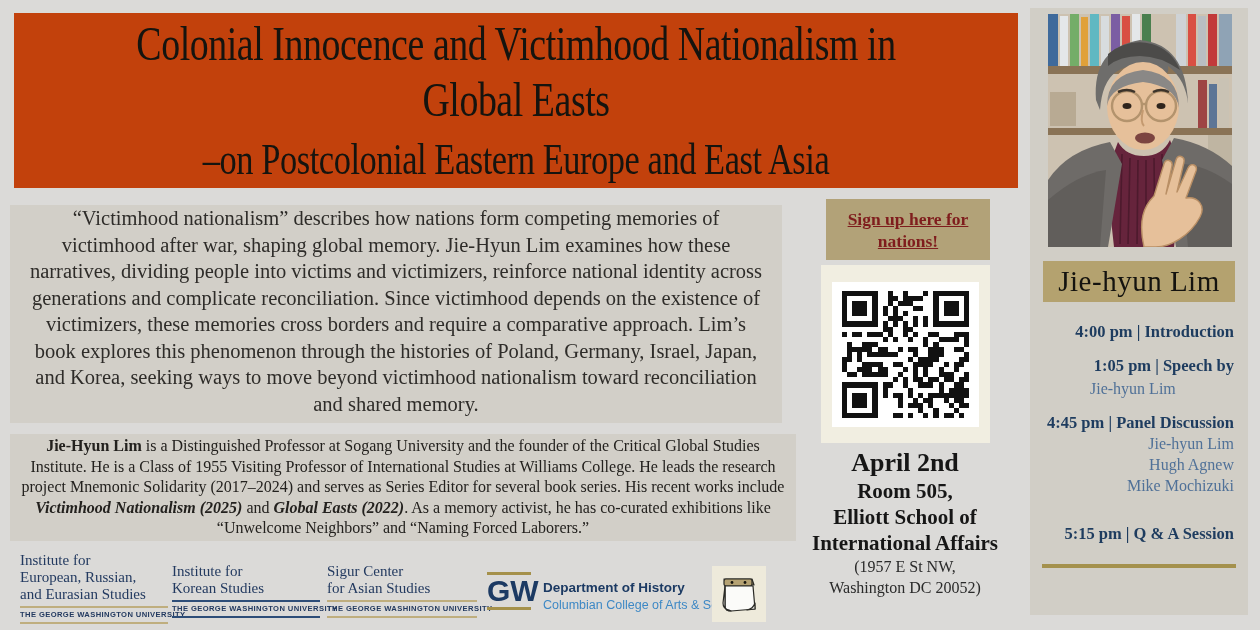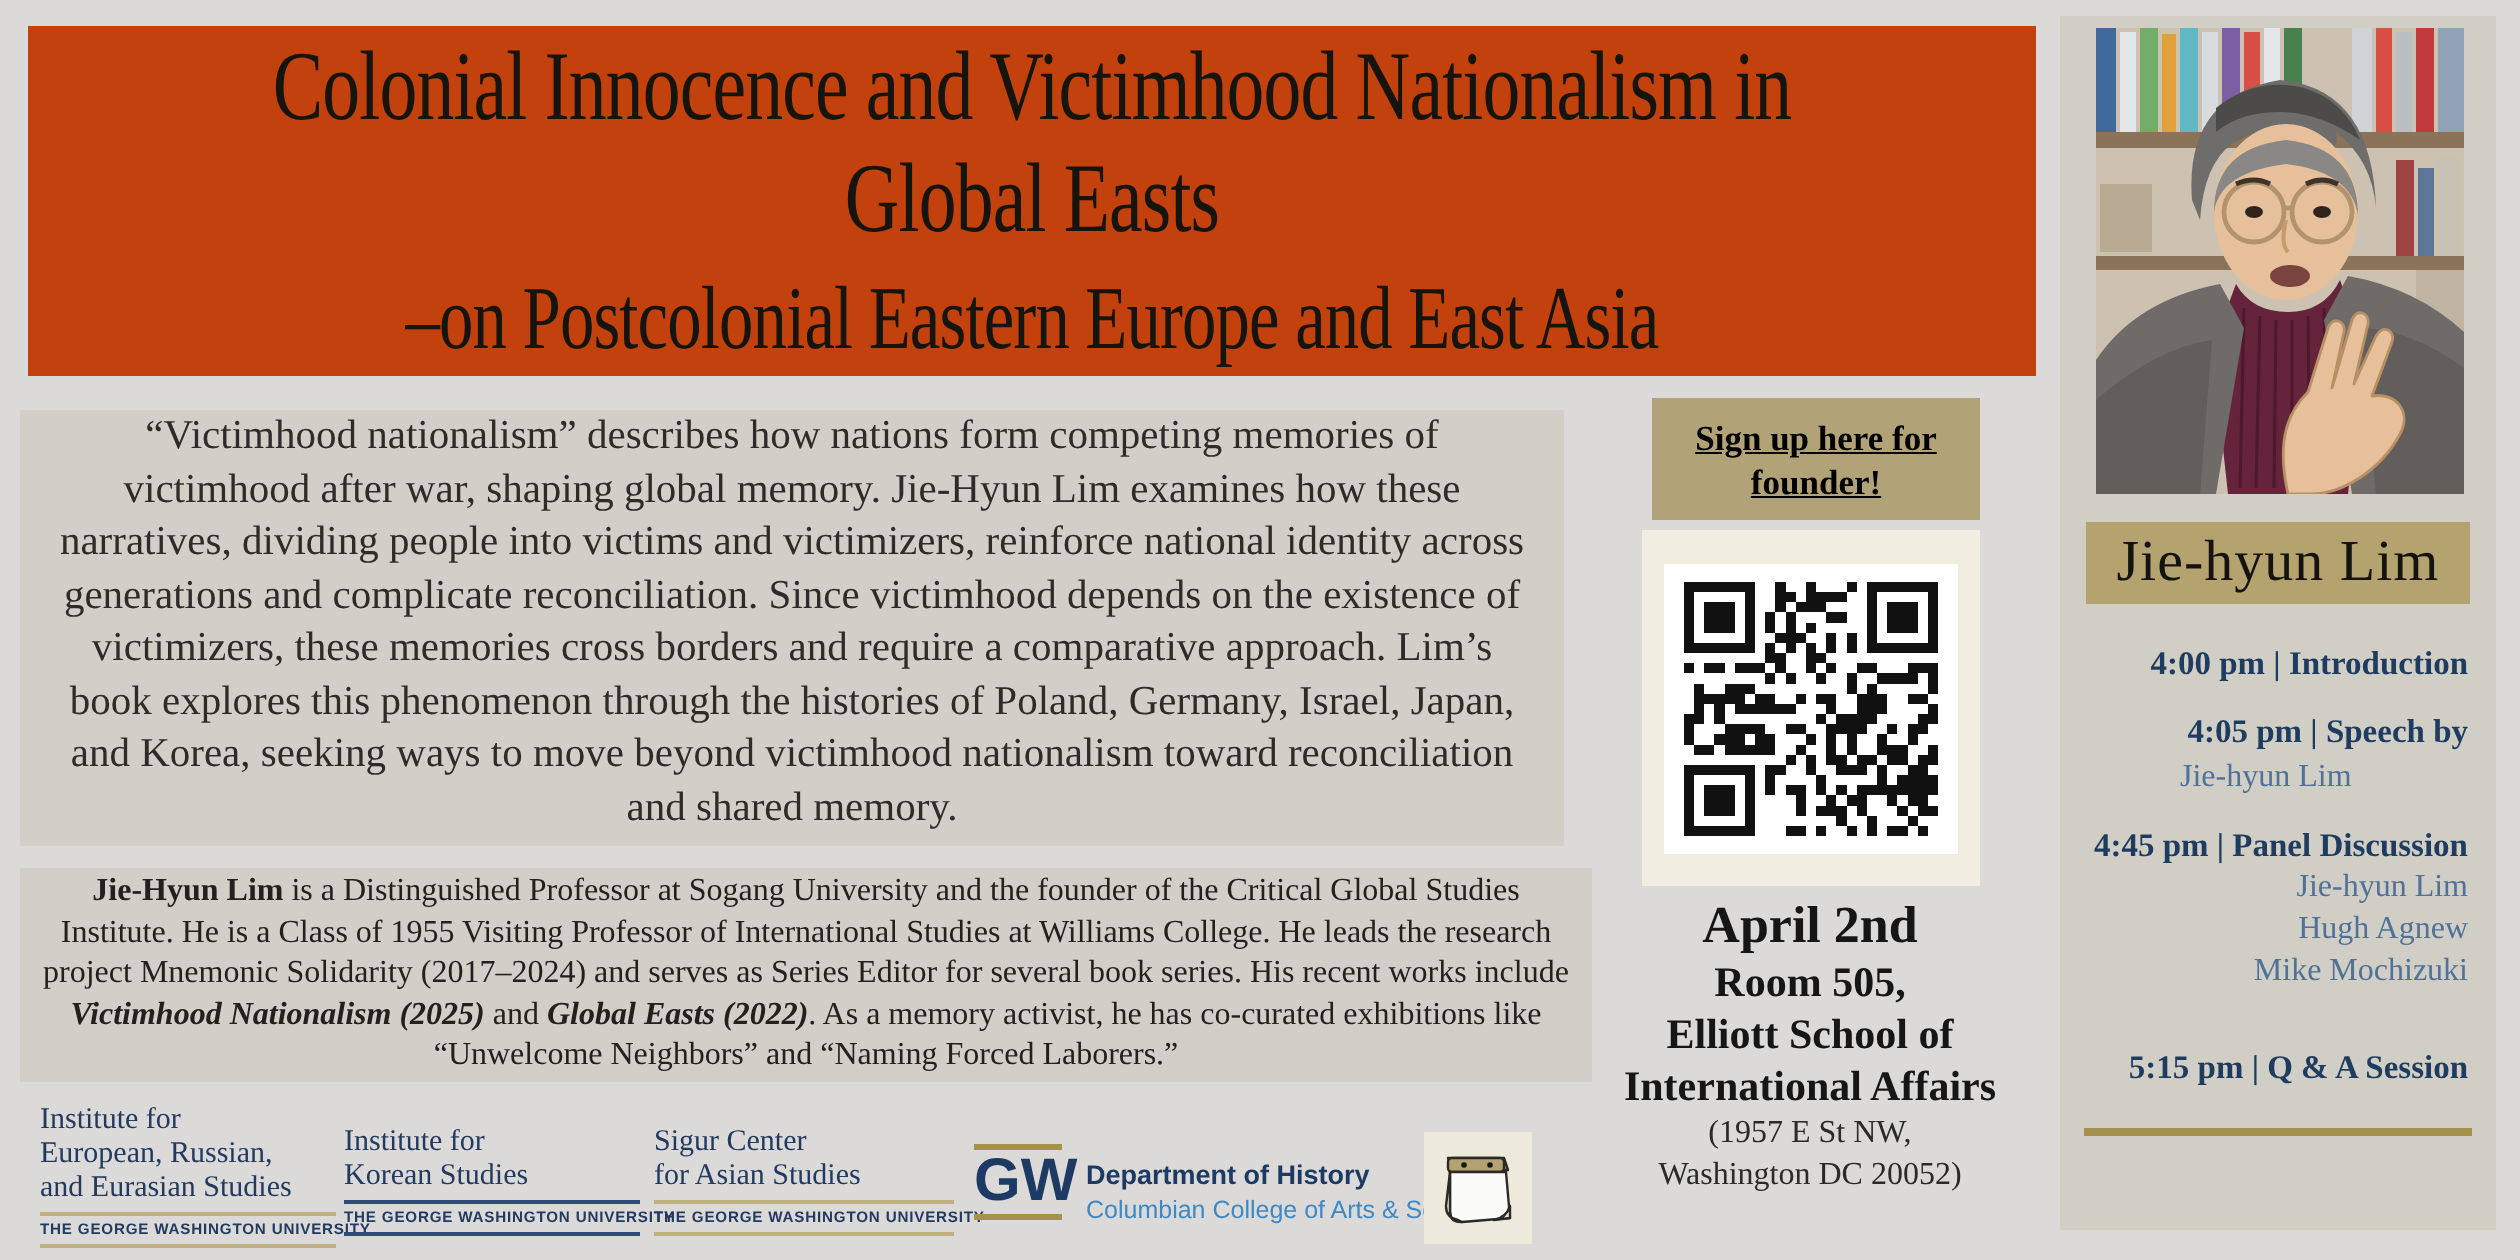"Sign up here for" .signup-link { color: #000000 -> #7f1d1d }
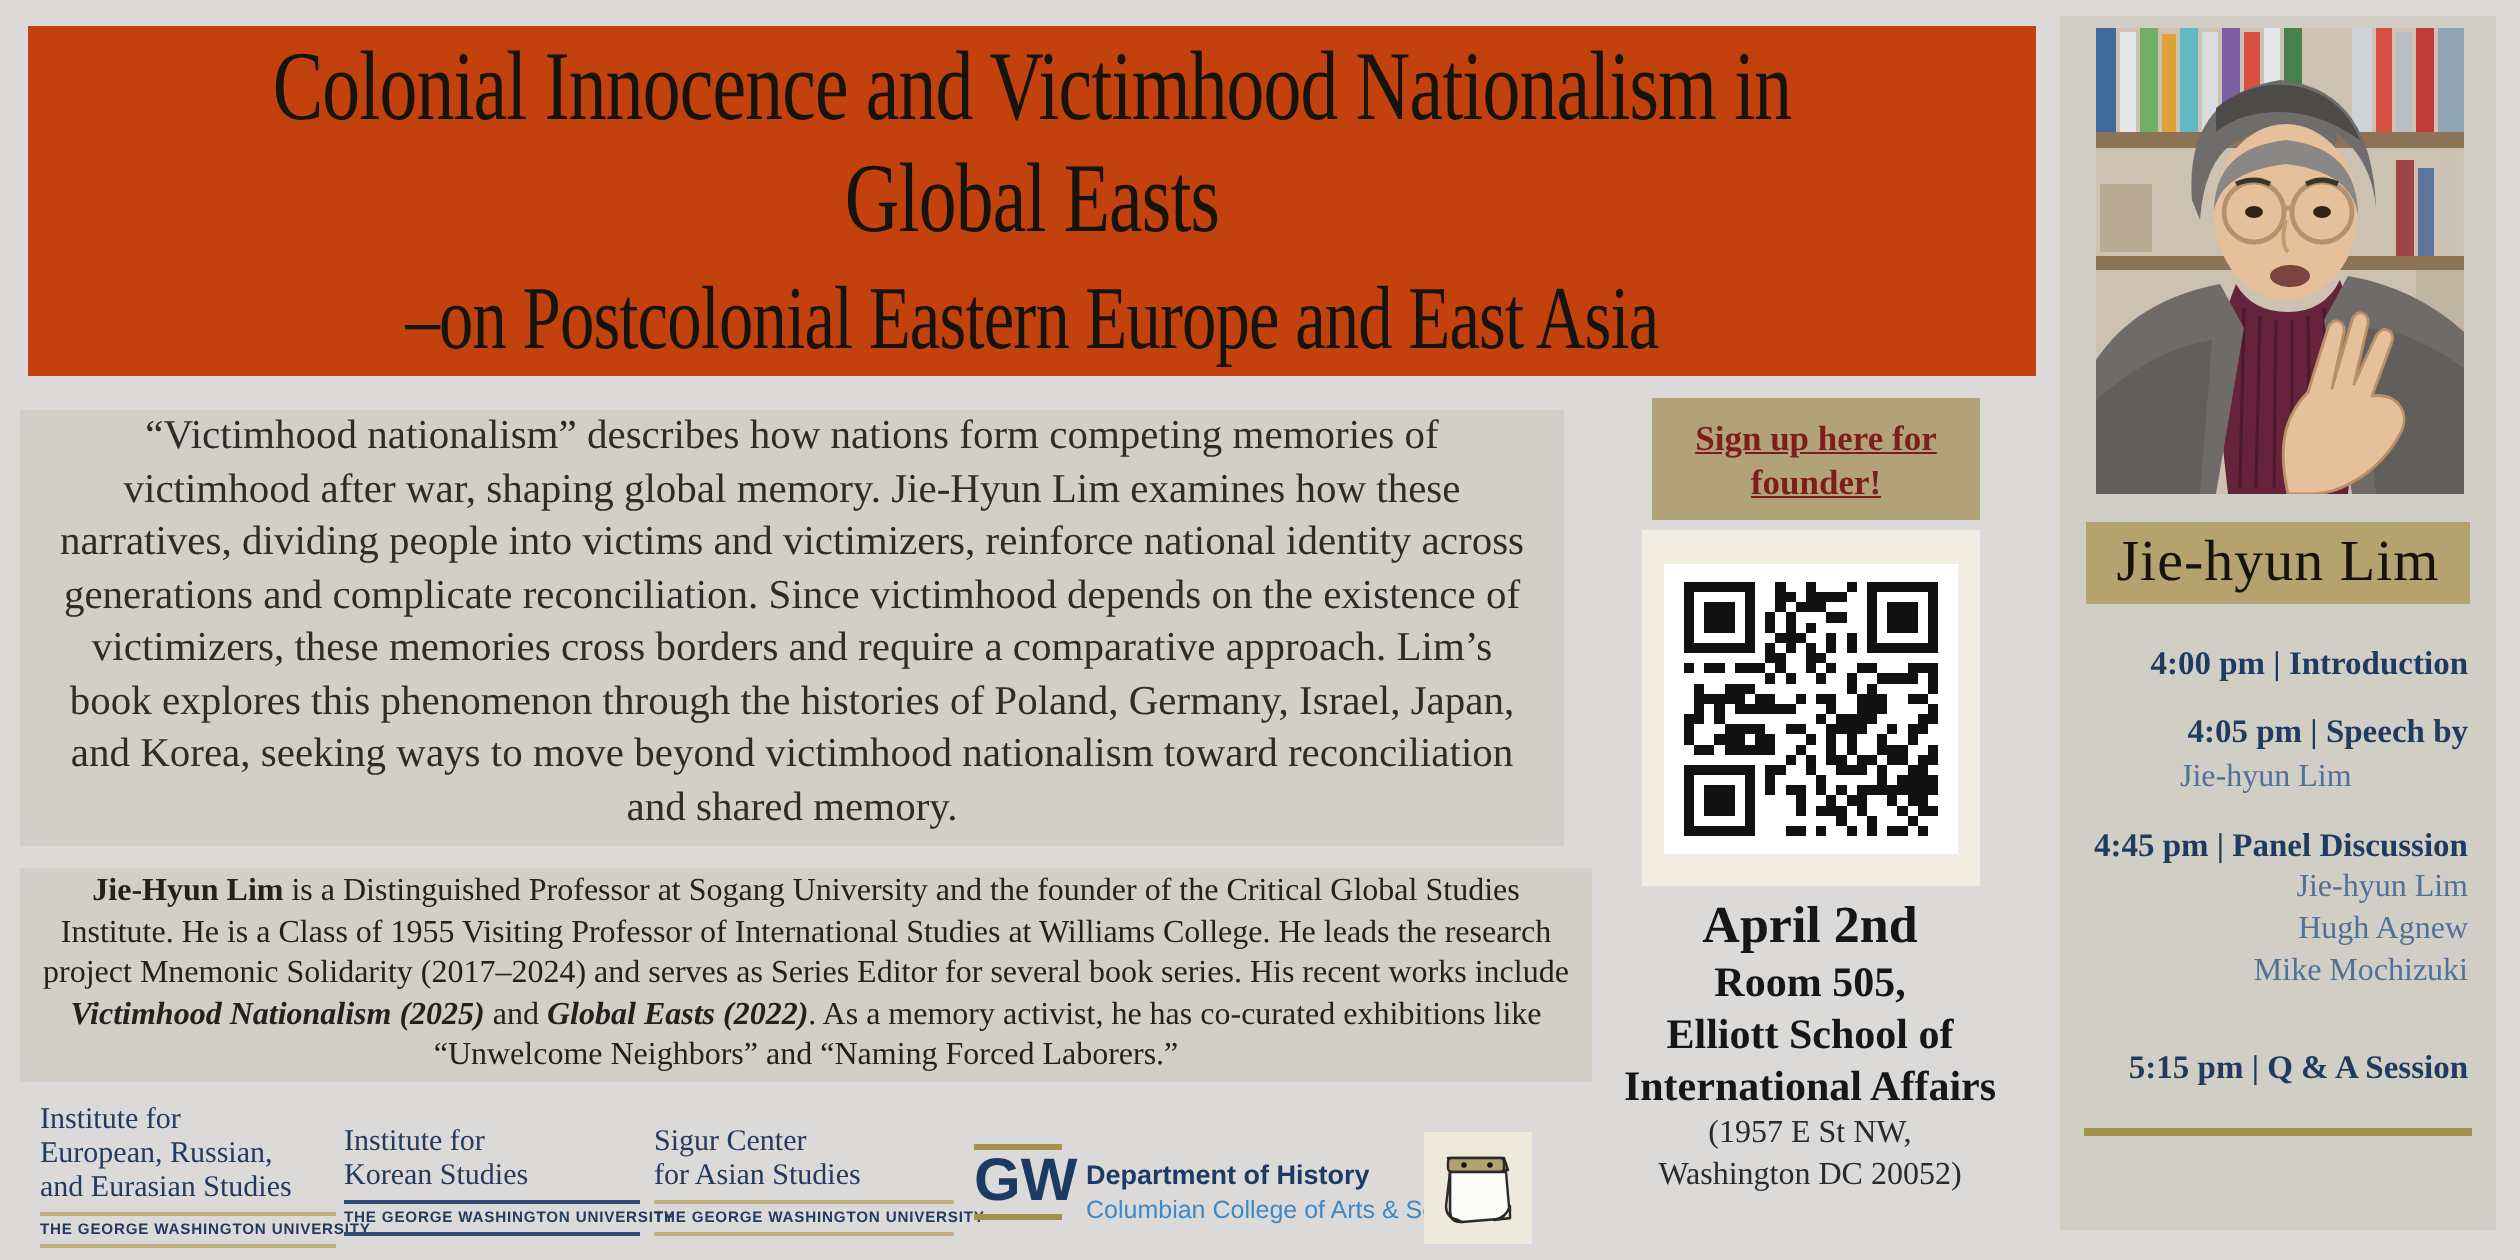"founder!" span { text: founder -> nations }
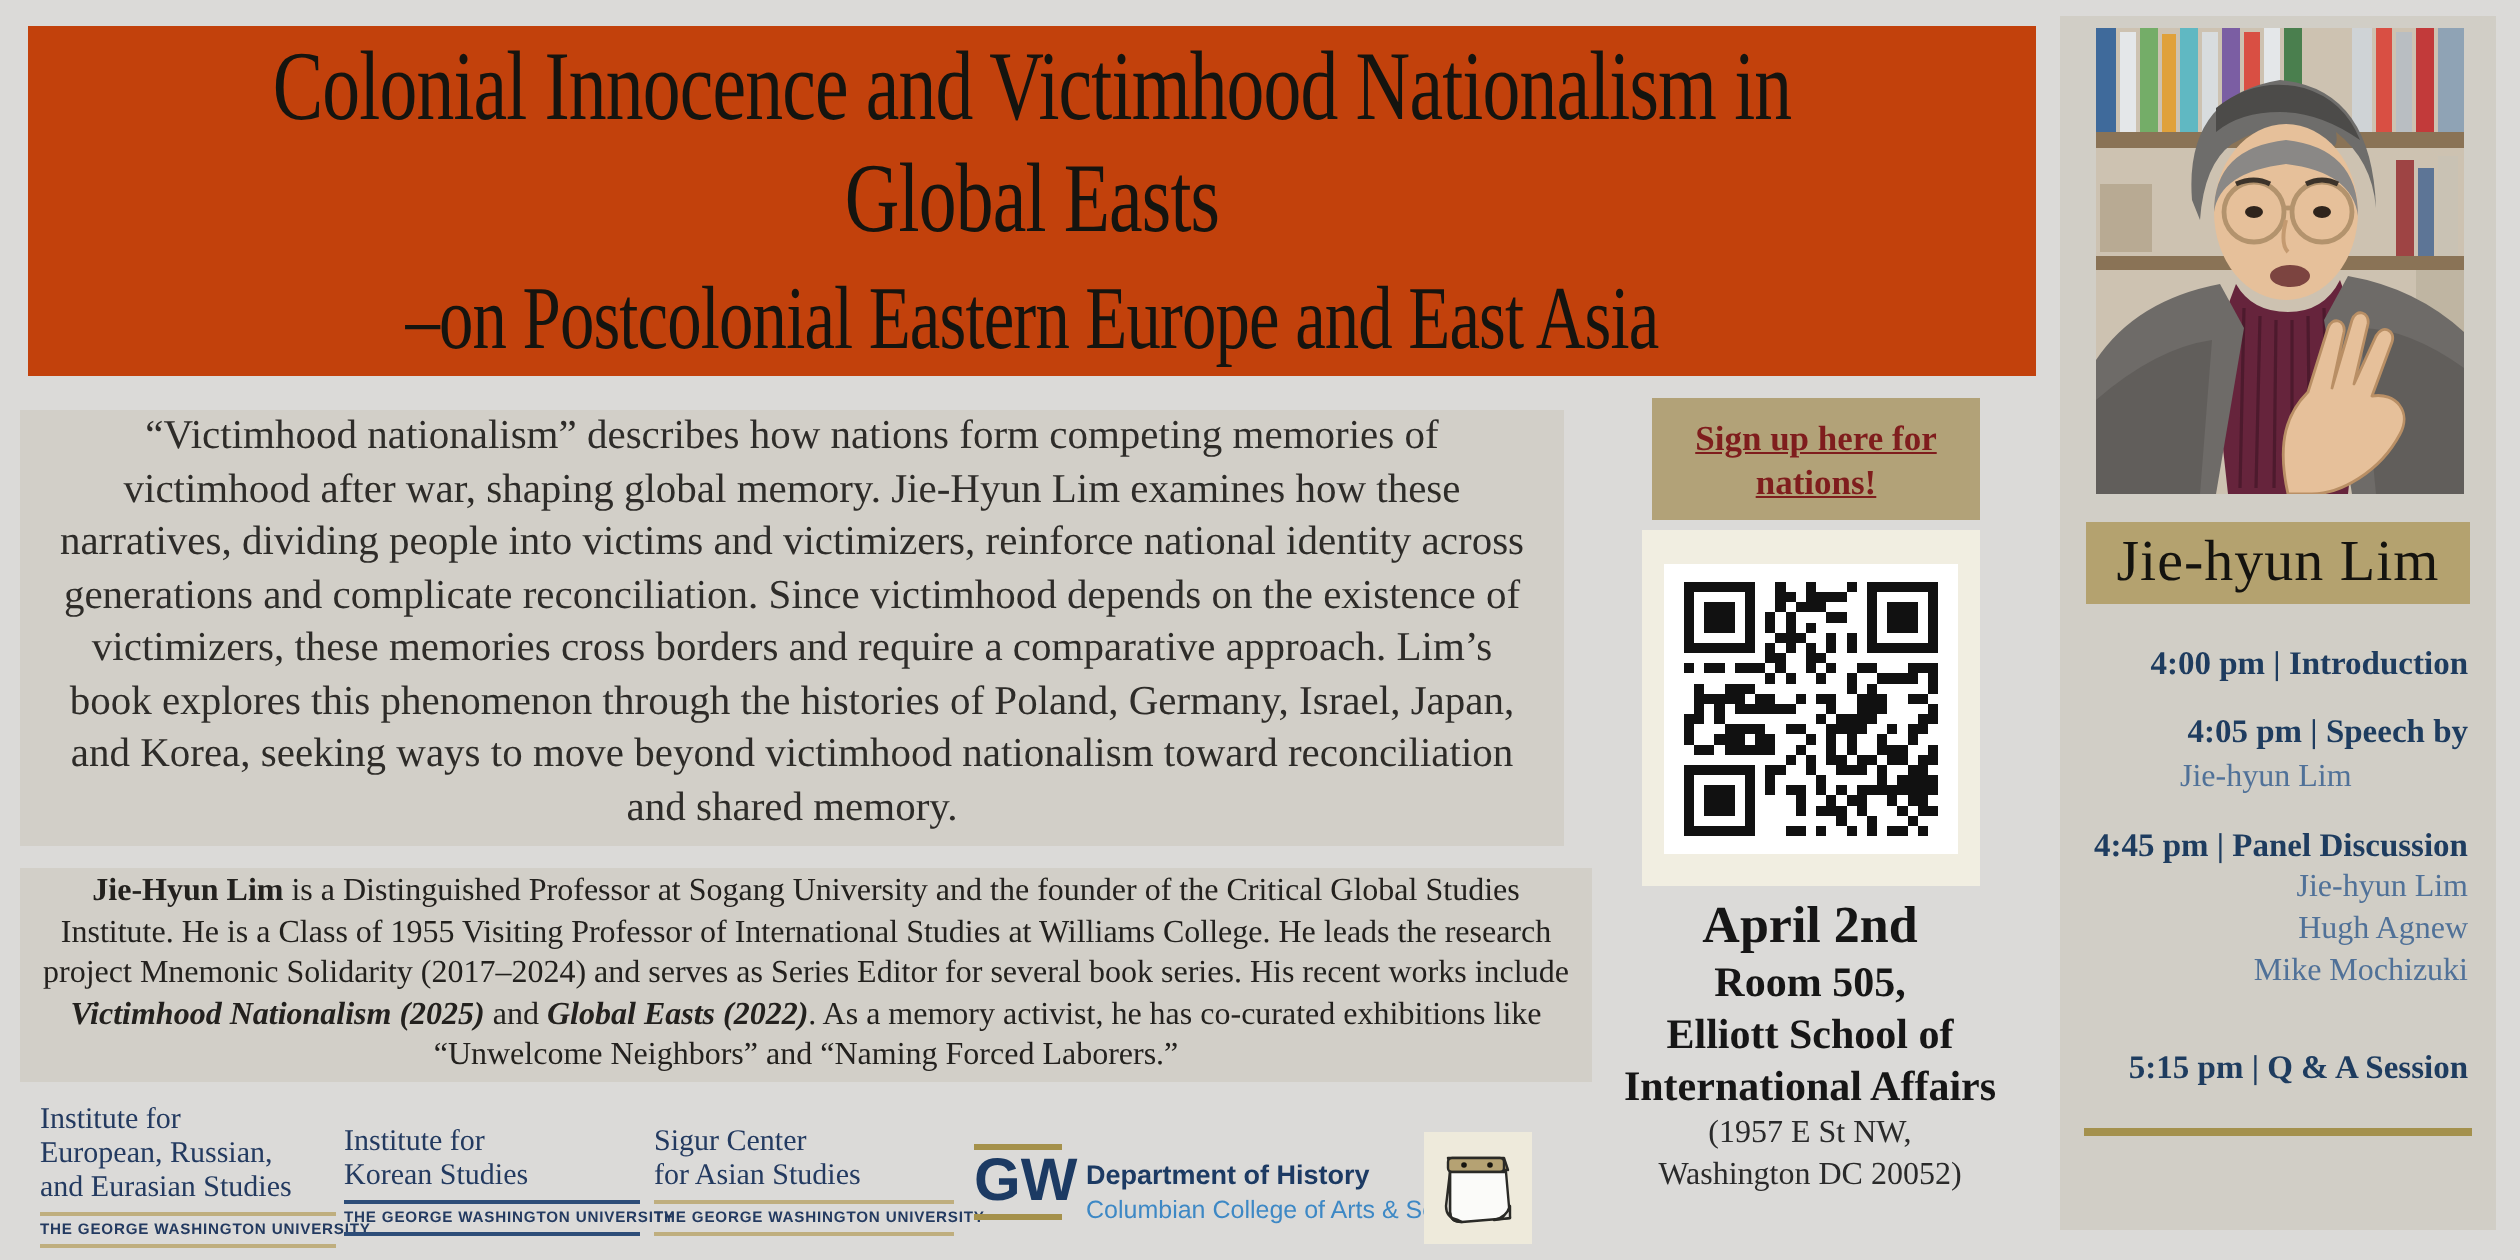"4:05 pm | Speech by" div.time-line { text: 4:05 -> 1:05 }
